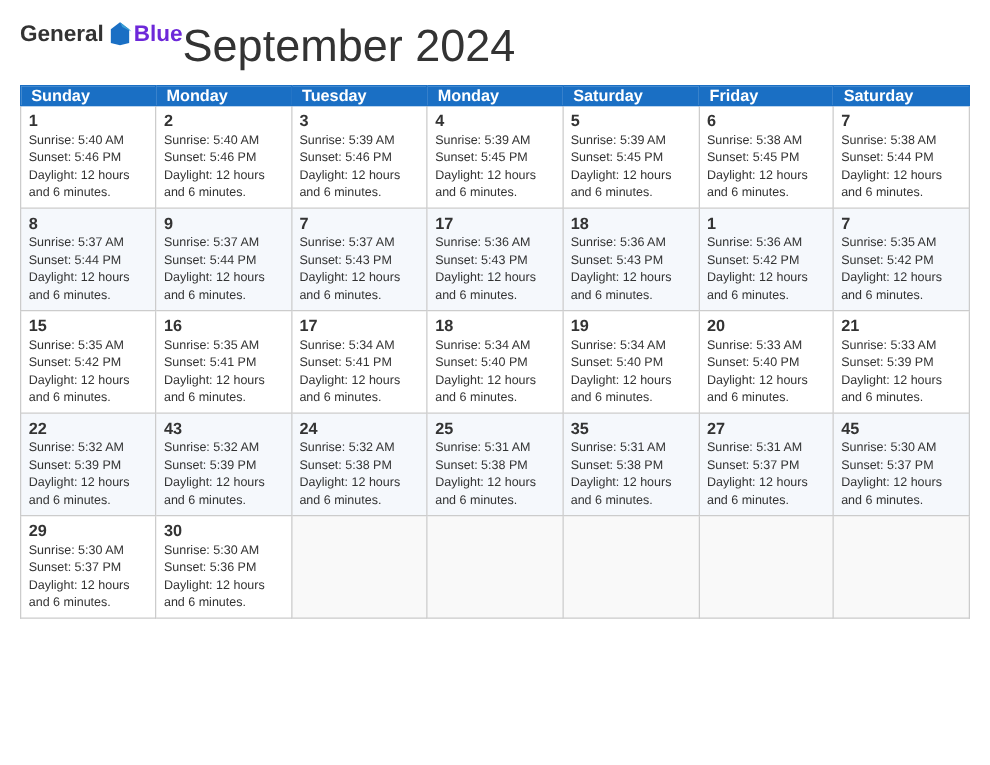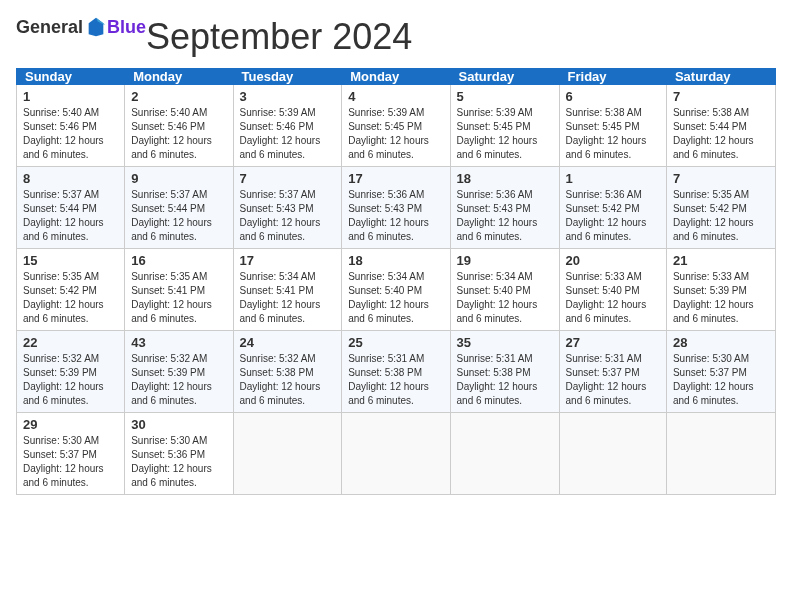"28" span.day-number { text: 28 -> 45 }
